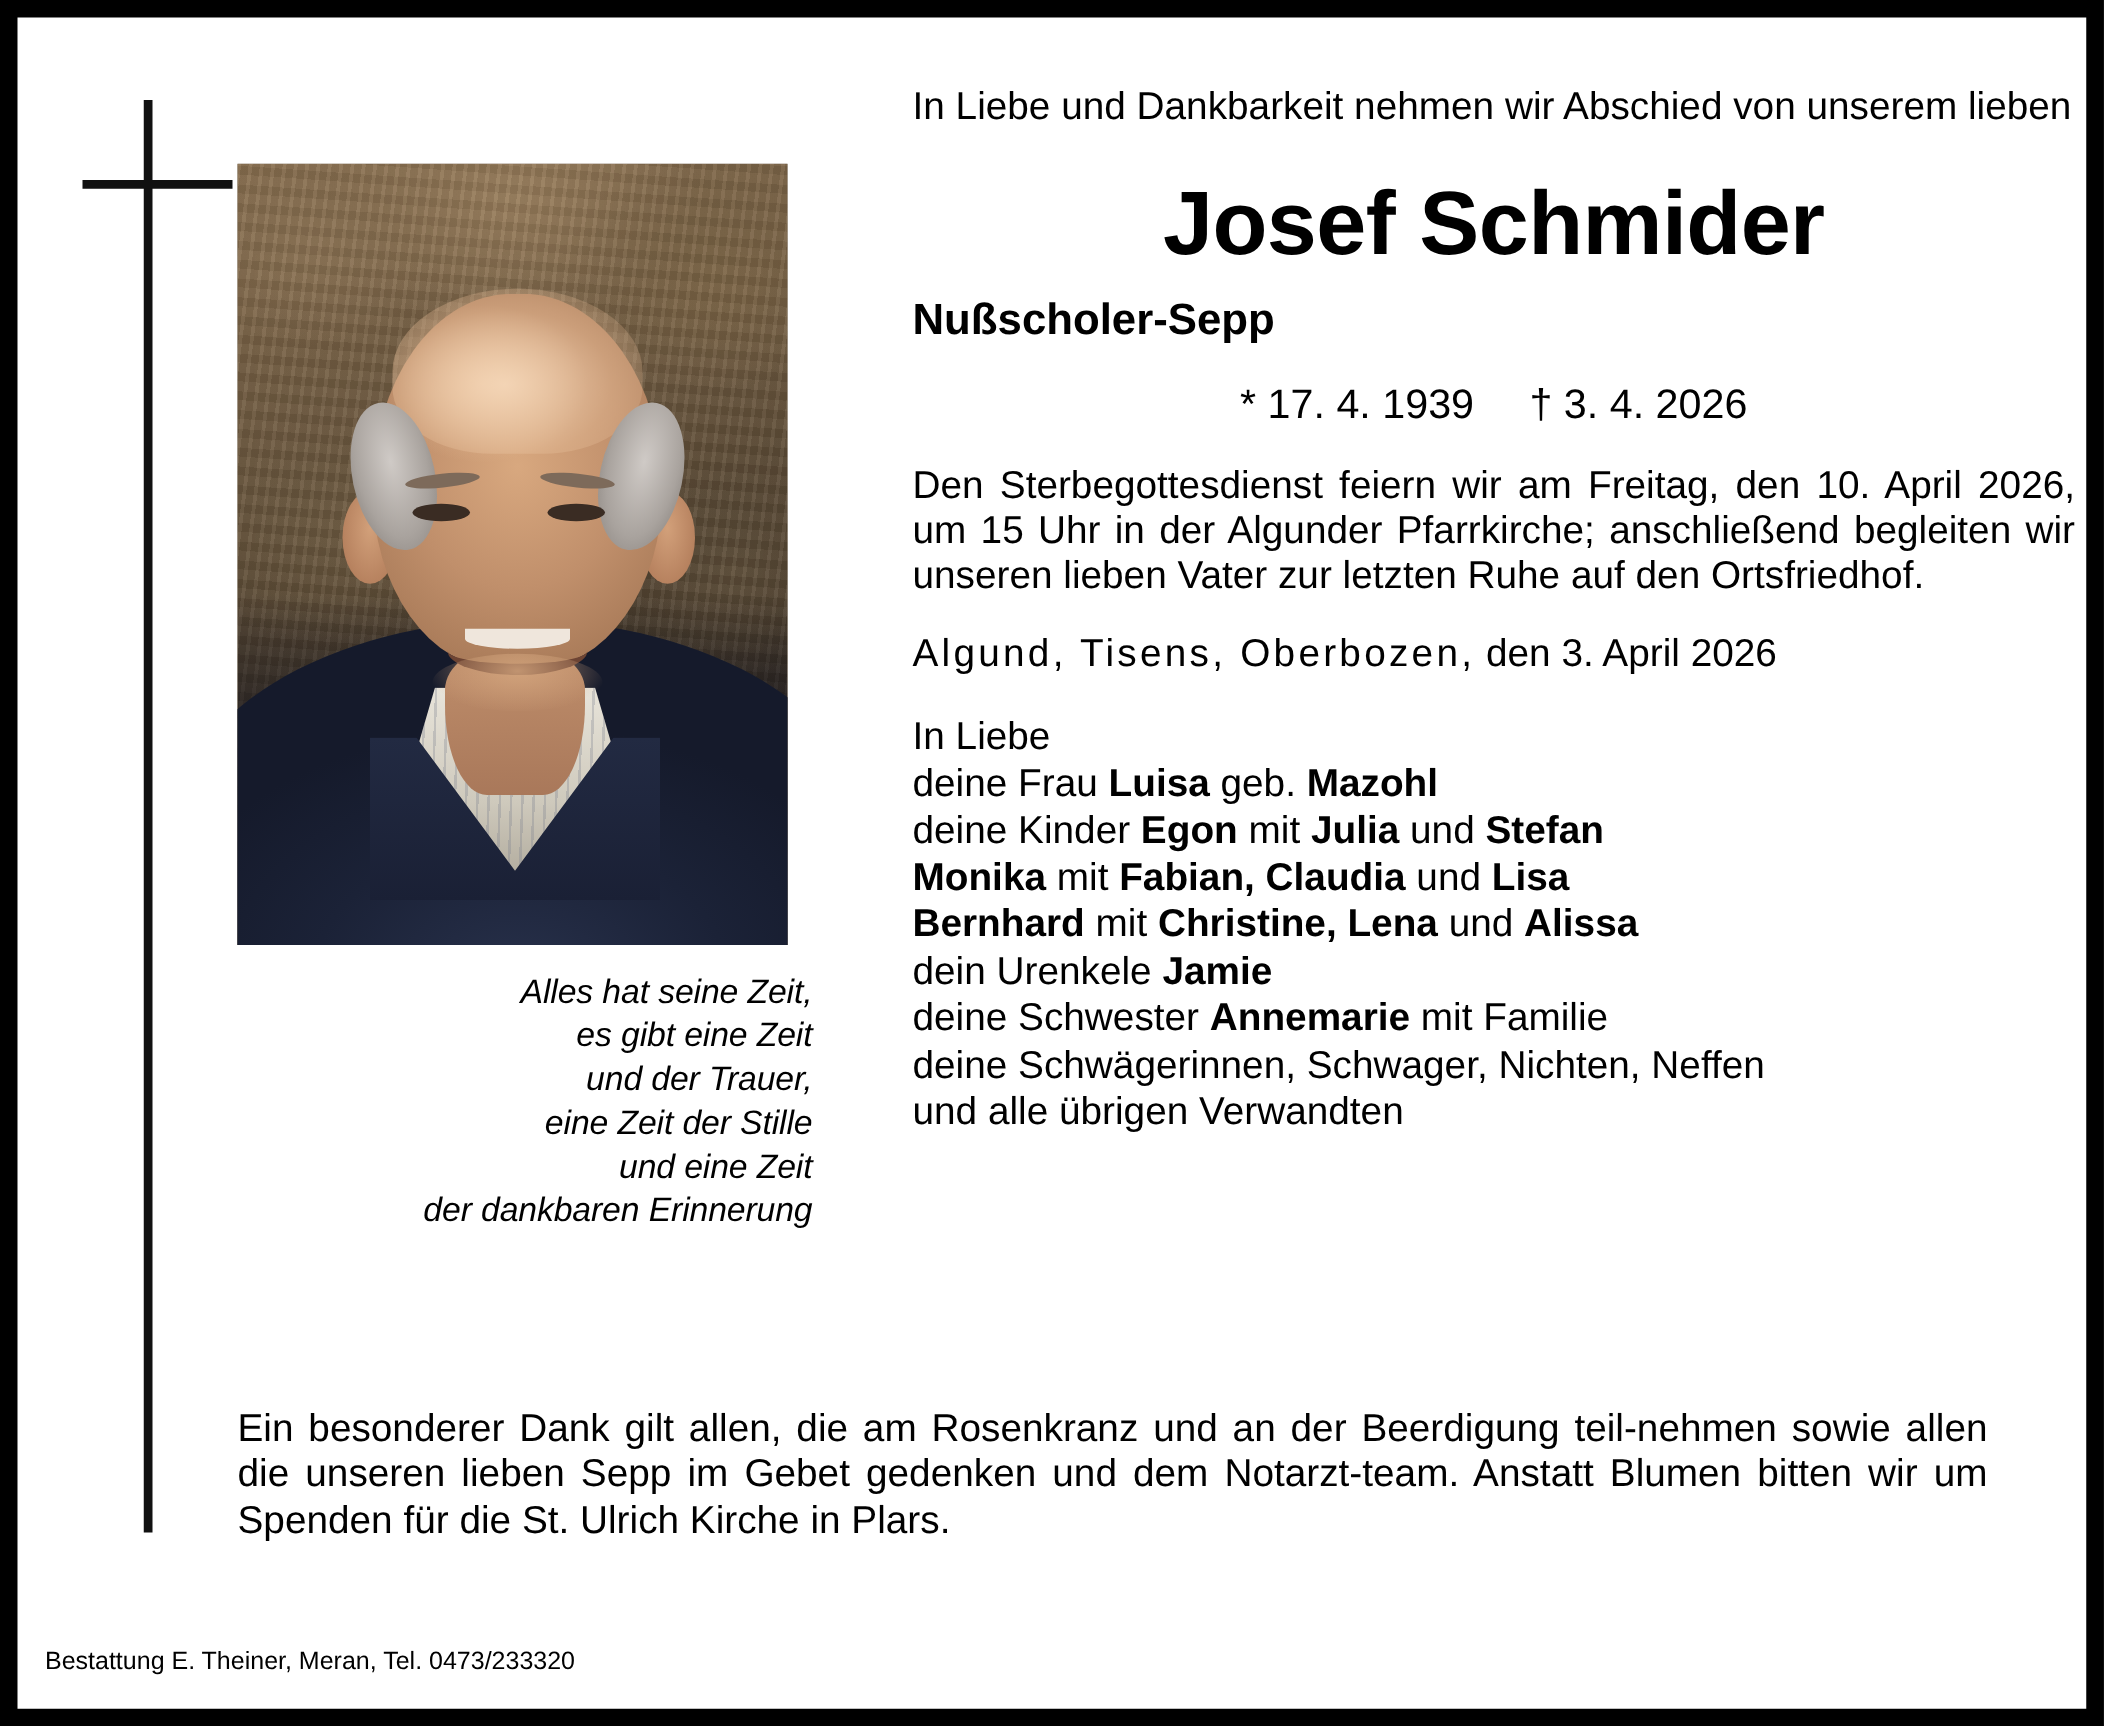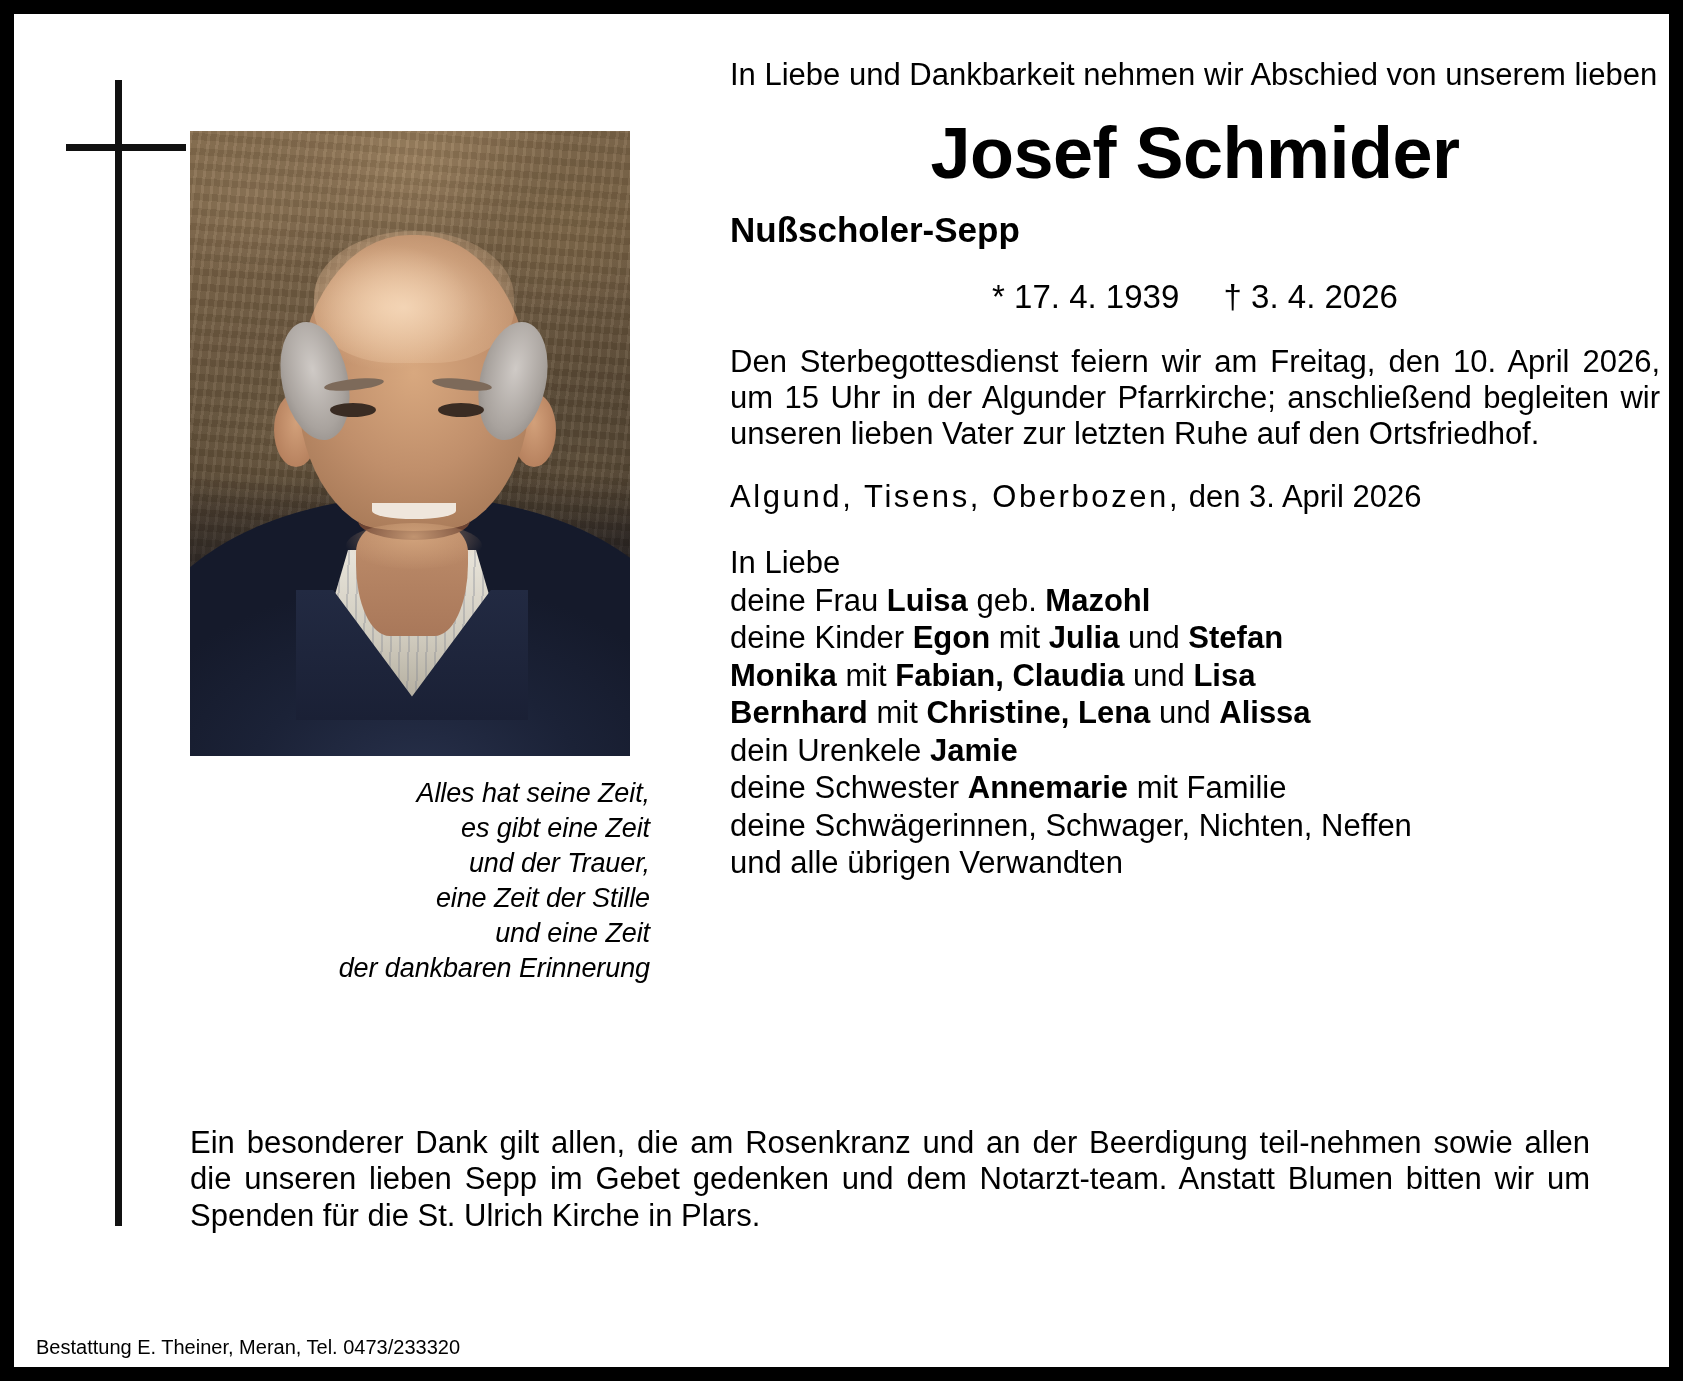"In Liebe und Dankbarkeit nehmen" .intro { margin-top: none -> 10px }
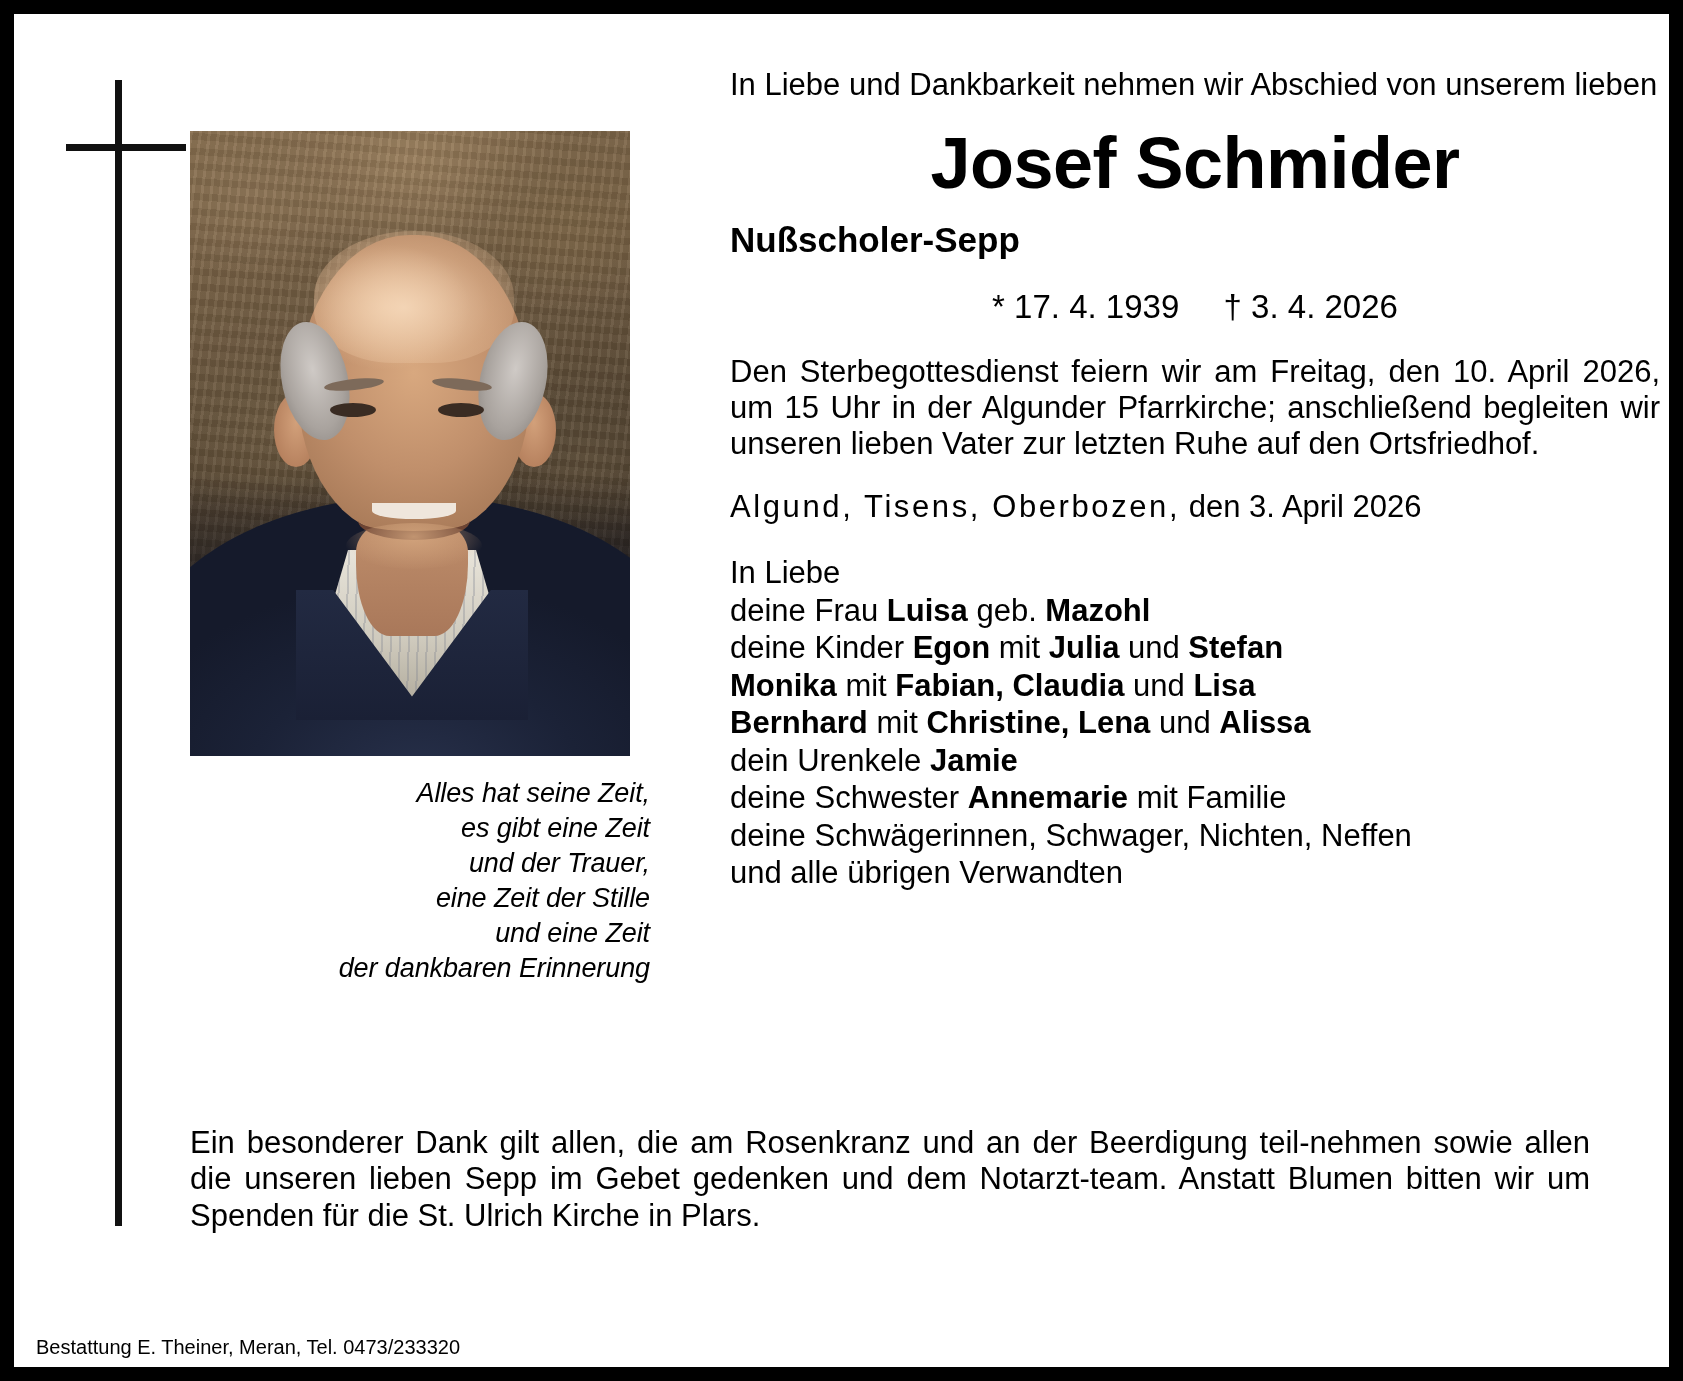"Josef Schmider" .name { margin-top: 24px -> 40px }
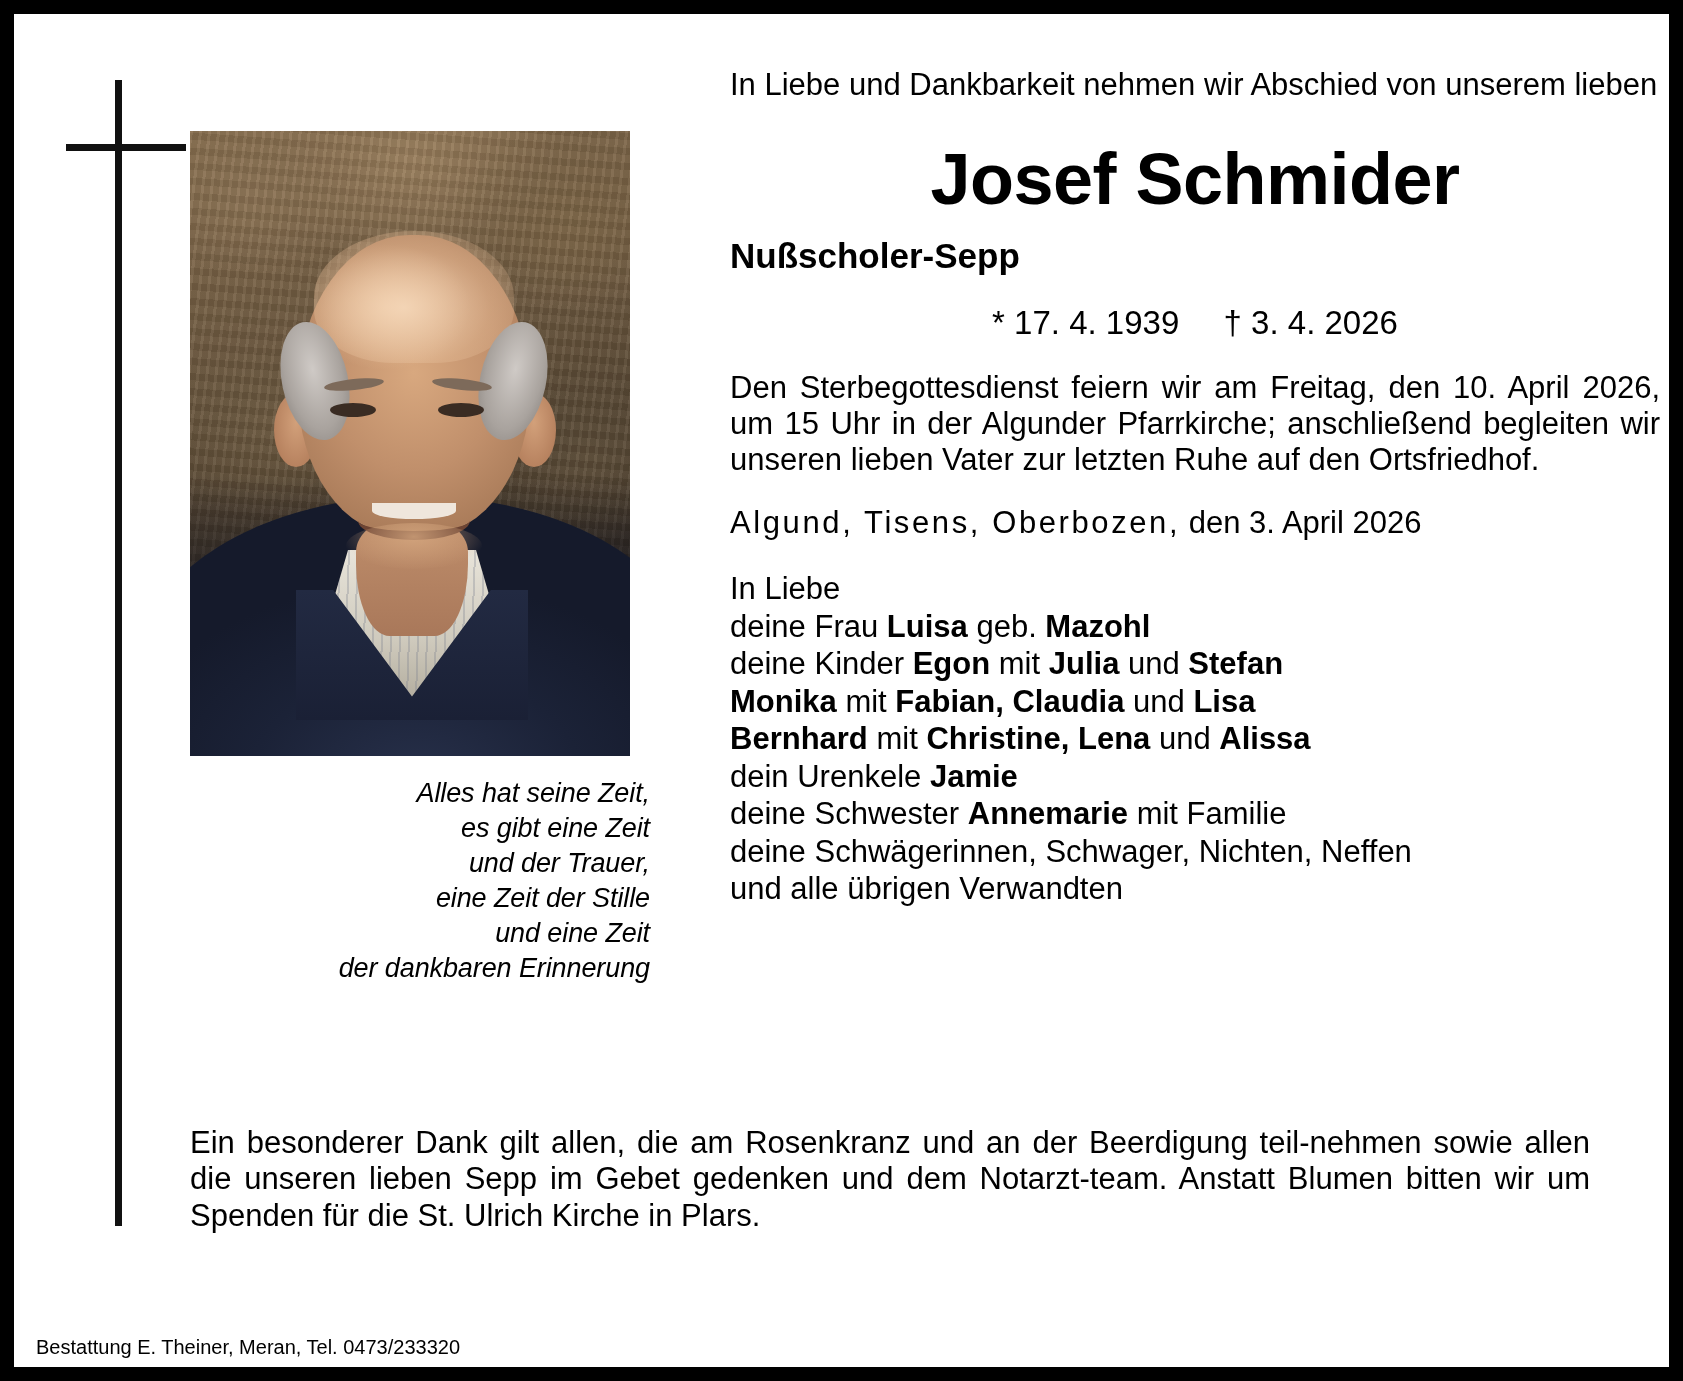"Bestattung E. Theiner, Meran, Tel." .footer { bottom: 8px -> 26px }
